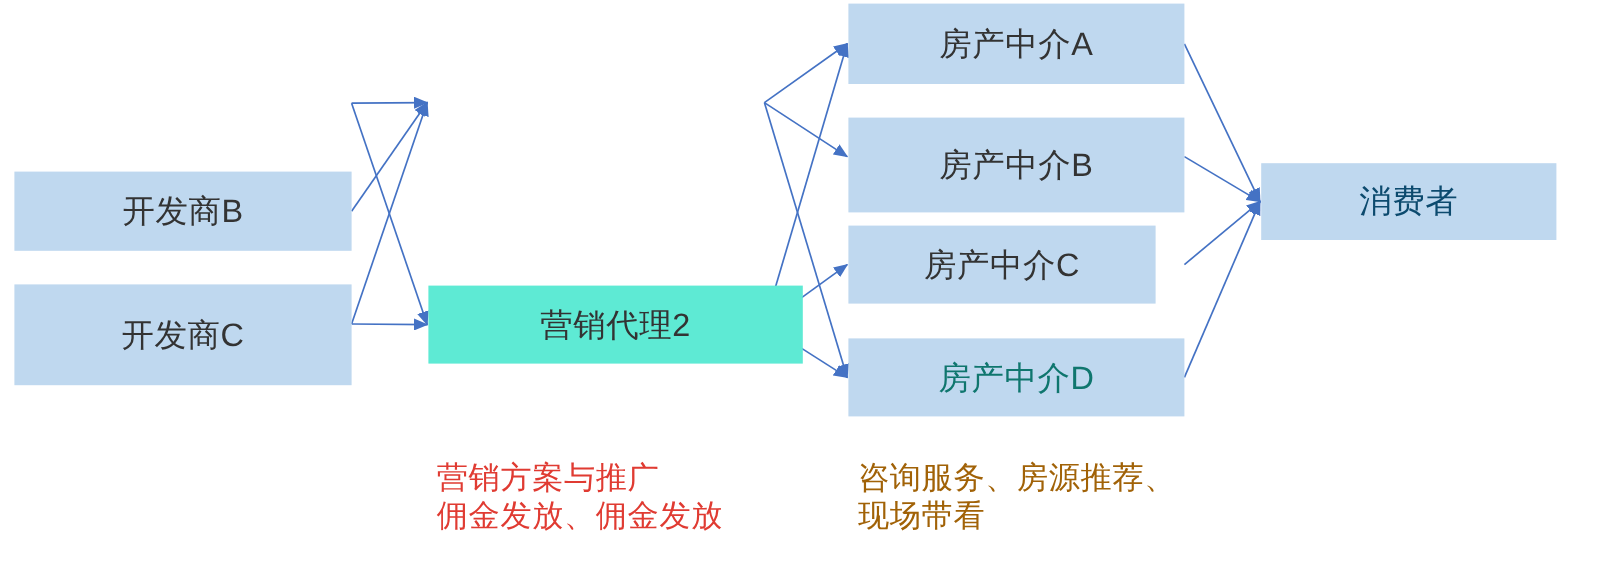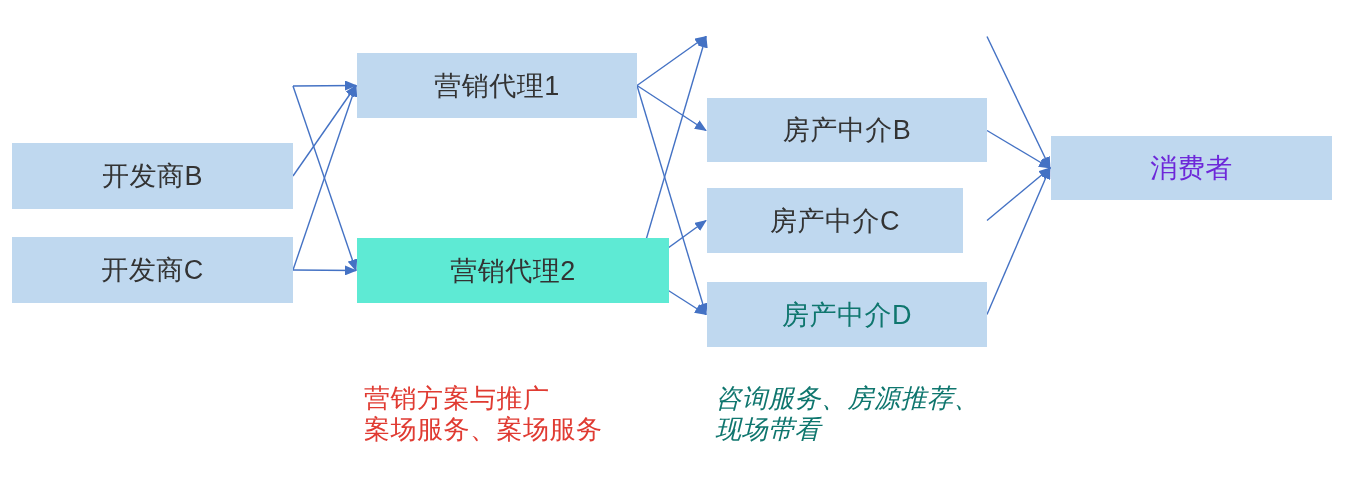"房产中介A" div.node { html: none -> <div>房产中介A</div> }
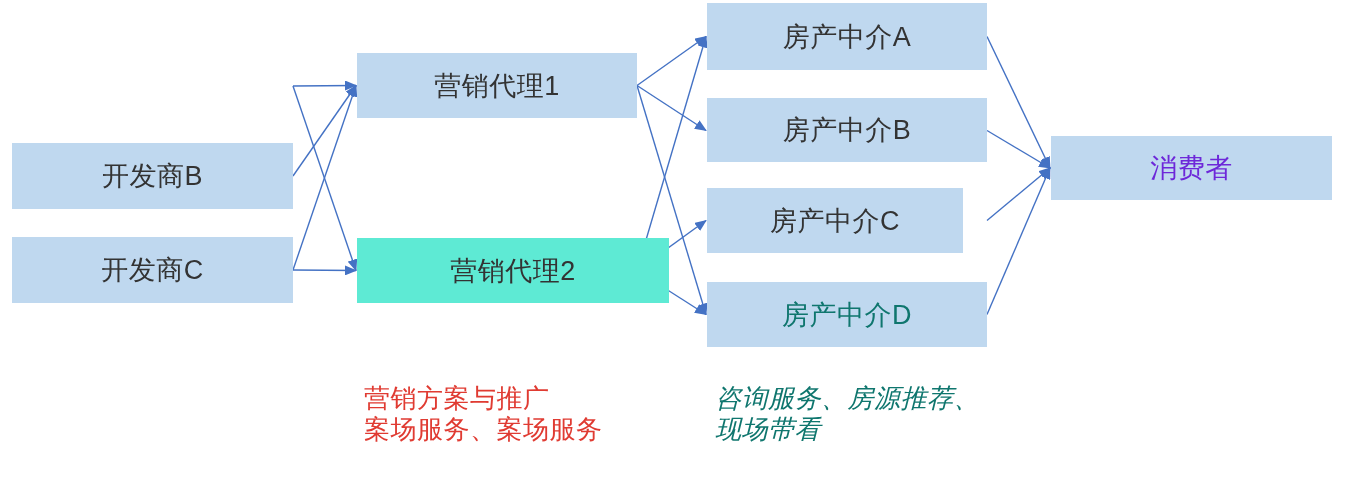"营销代理1" div.node { html: <div>营销代理1</div> -> none }
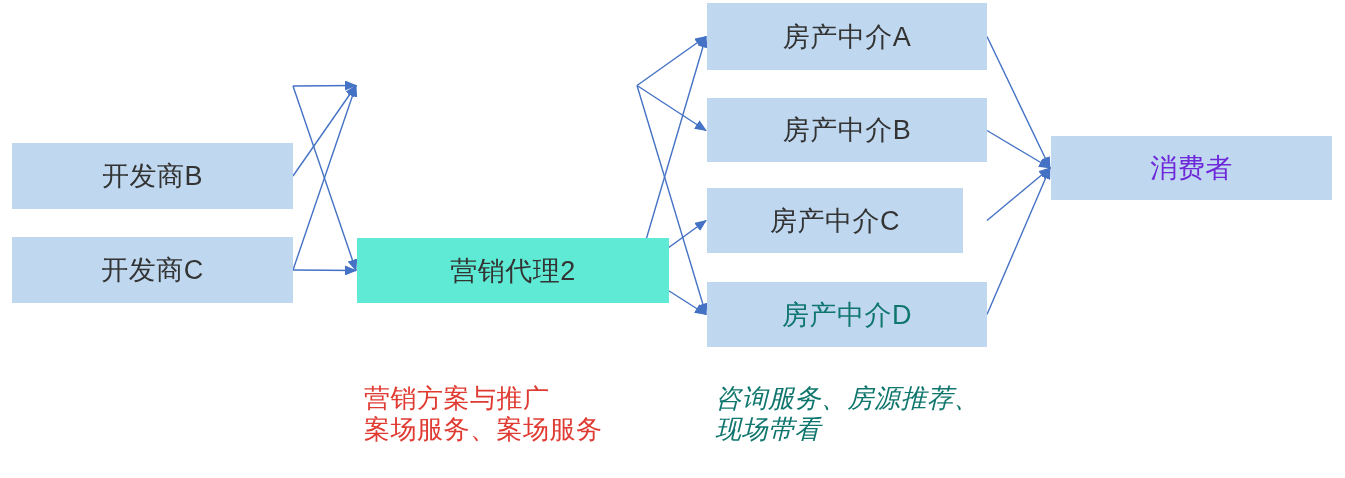"房产中介B" div.node { height: 64px -> 79px }
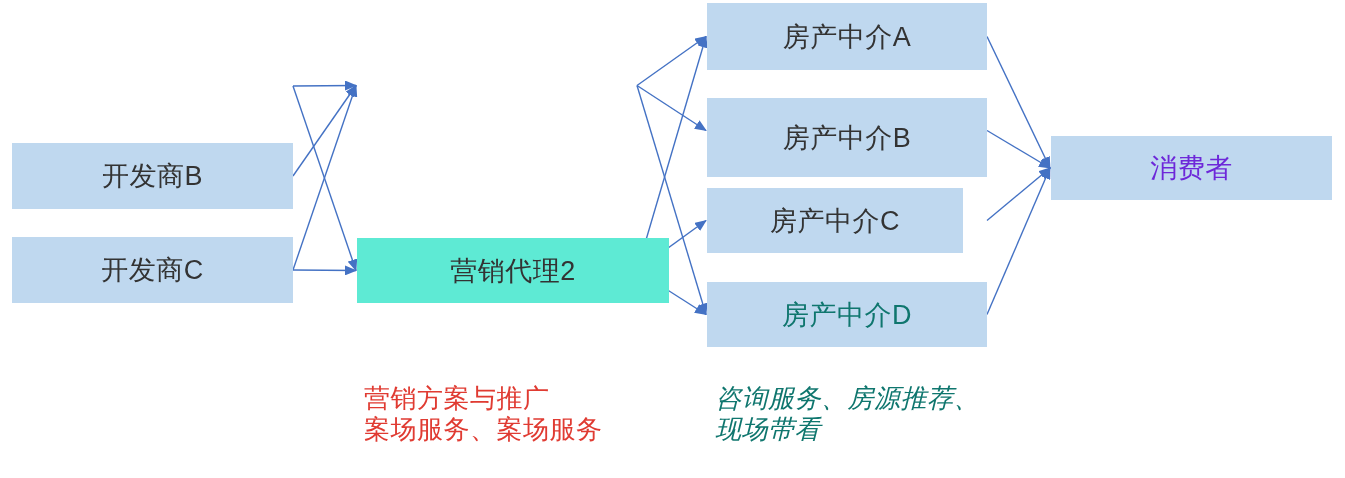"消费者" div.node { color: #6d28d9 -> #0c4a6e; width: 281px -> 246px }
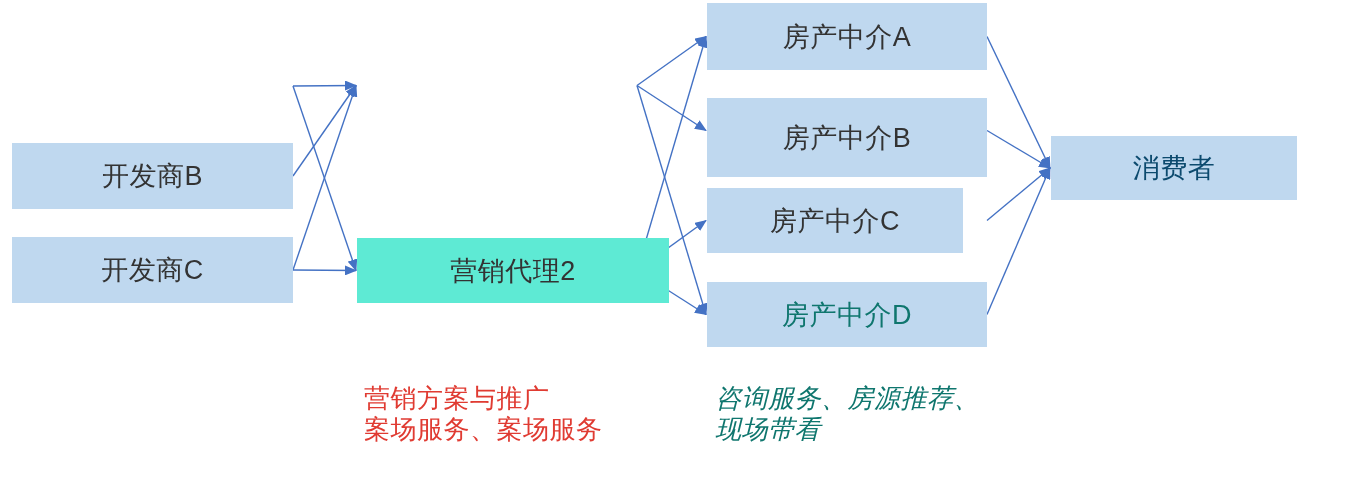"开发商C" div.node { height: 66px -> 84px }
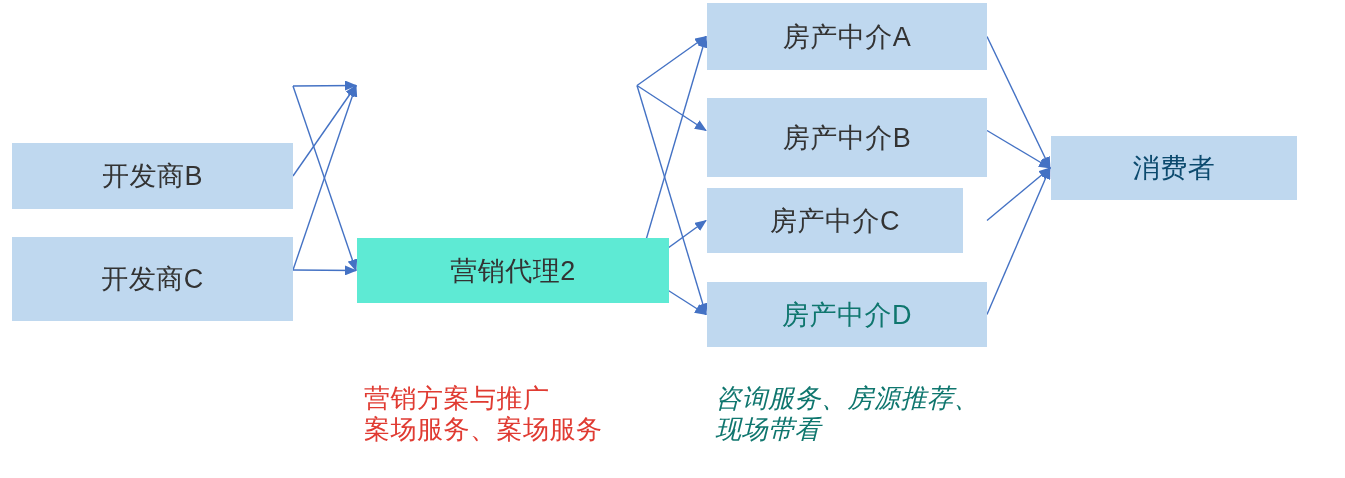"营销方案与推广" div.annotation { text: 案场服务、案场服务 -> 佣金发放、佣金发放 }
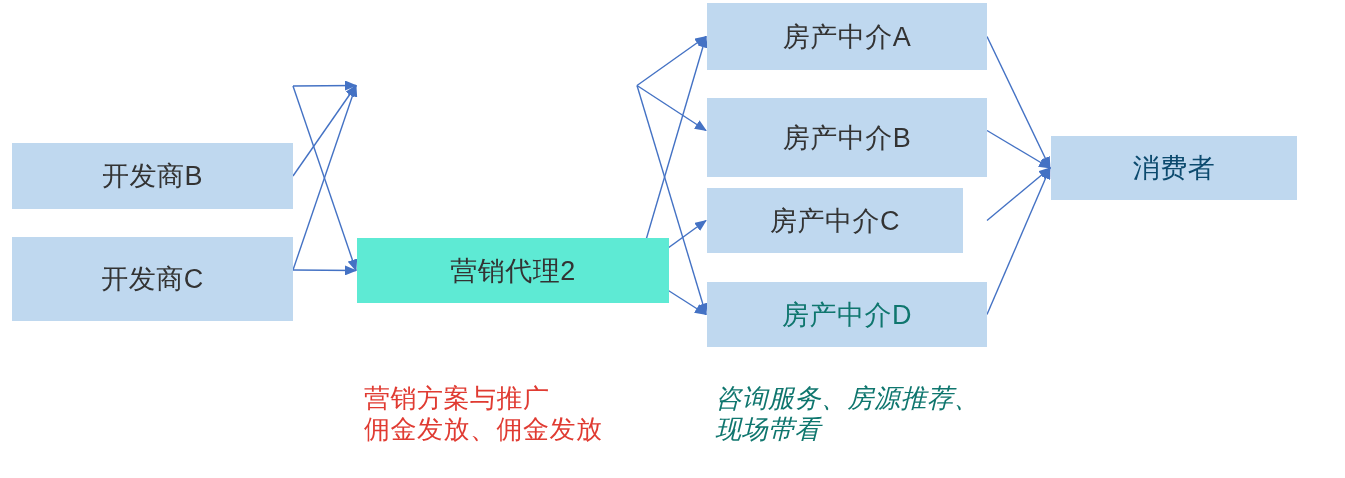"咨询服务、房源推荐、" div.annotation { color: #0f766e -> #a16207; font-style: italic -> none }
